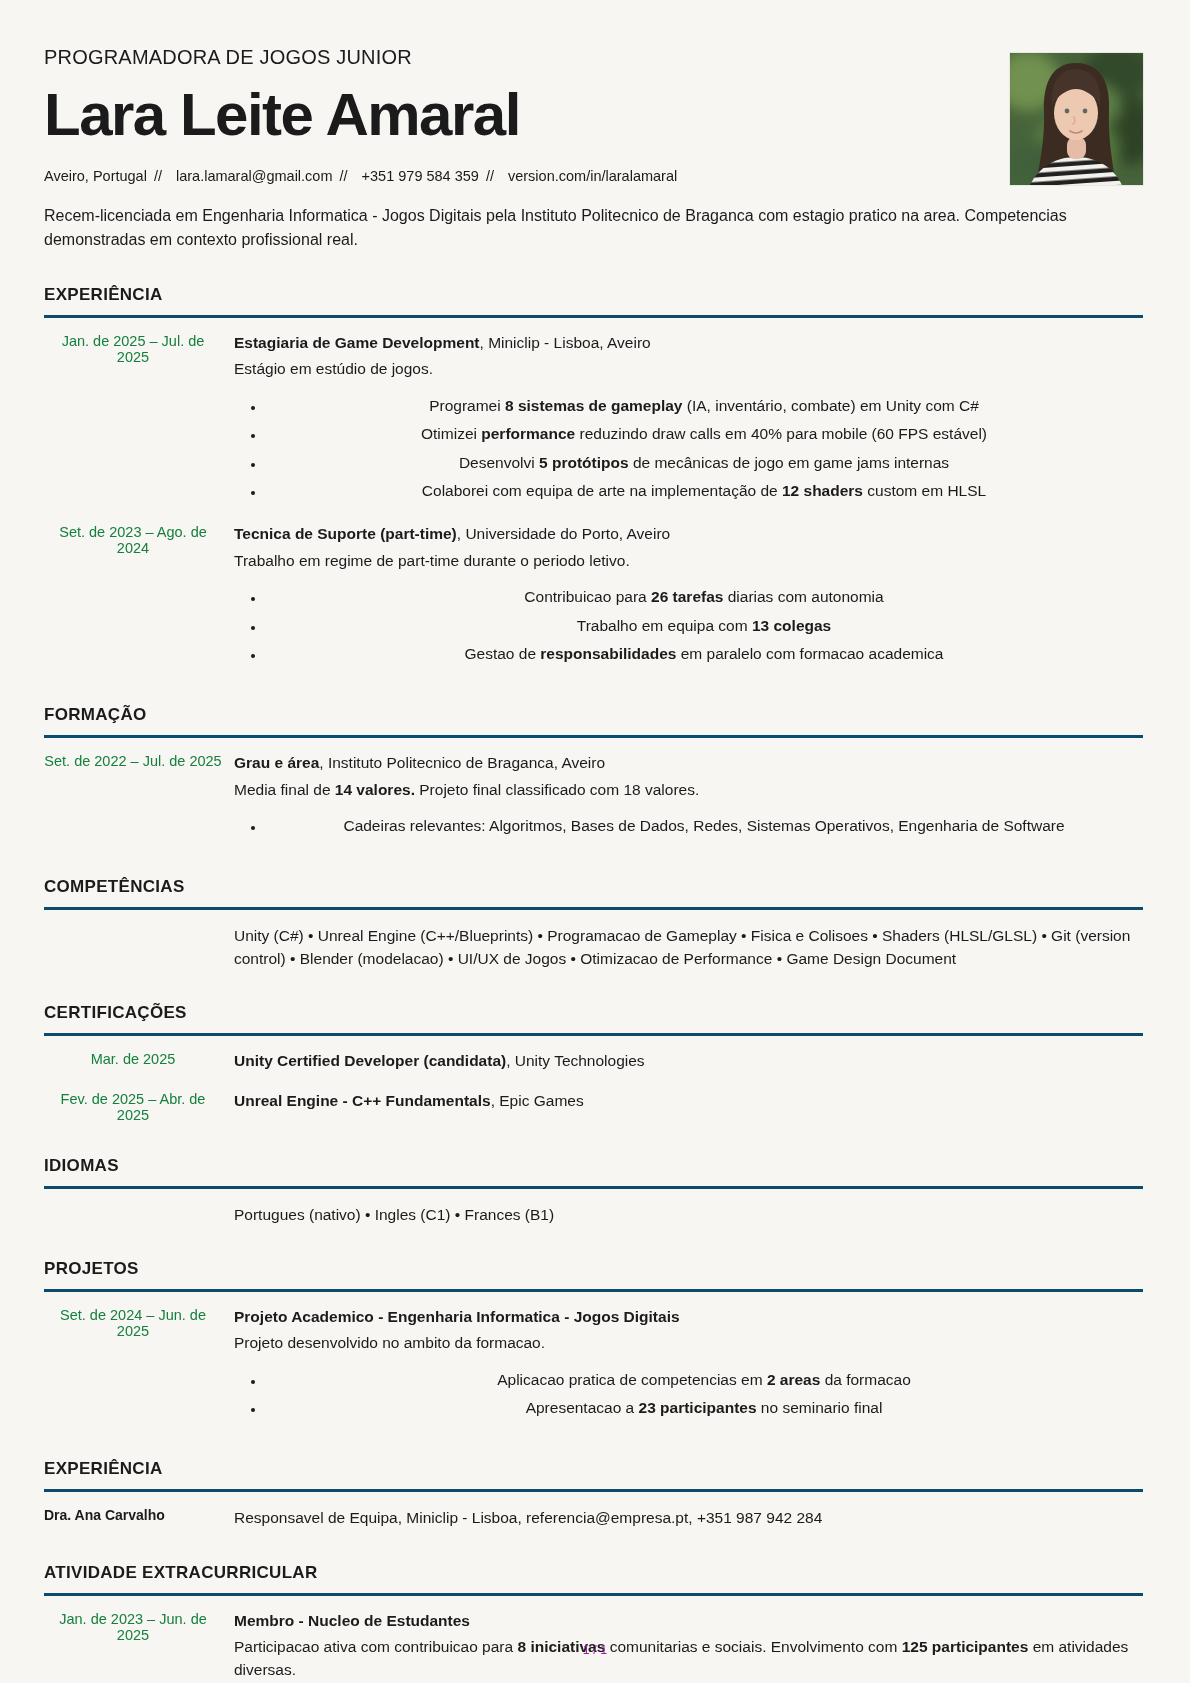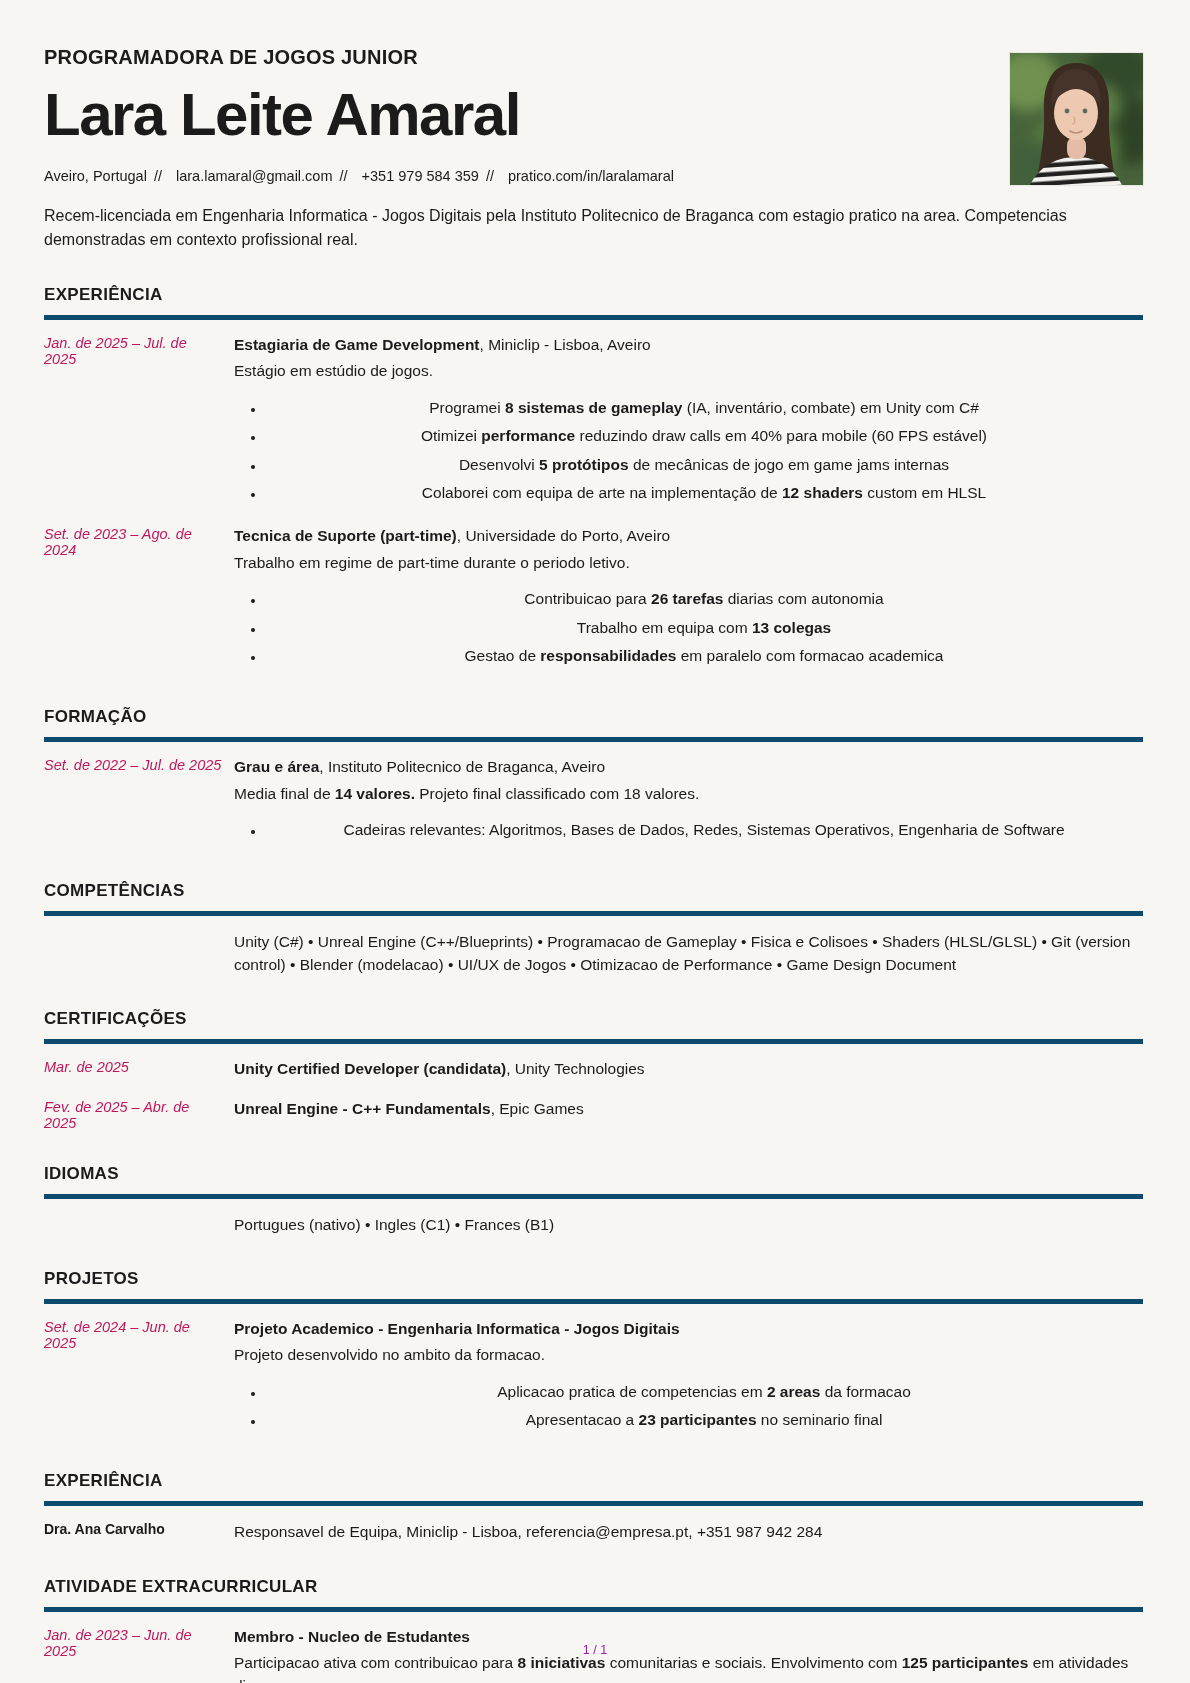"PROGRAMADORA DE JOGOS JUNIOR" .role-title { font-weight: 700 -> 400 }
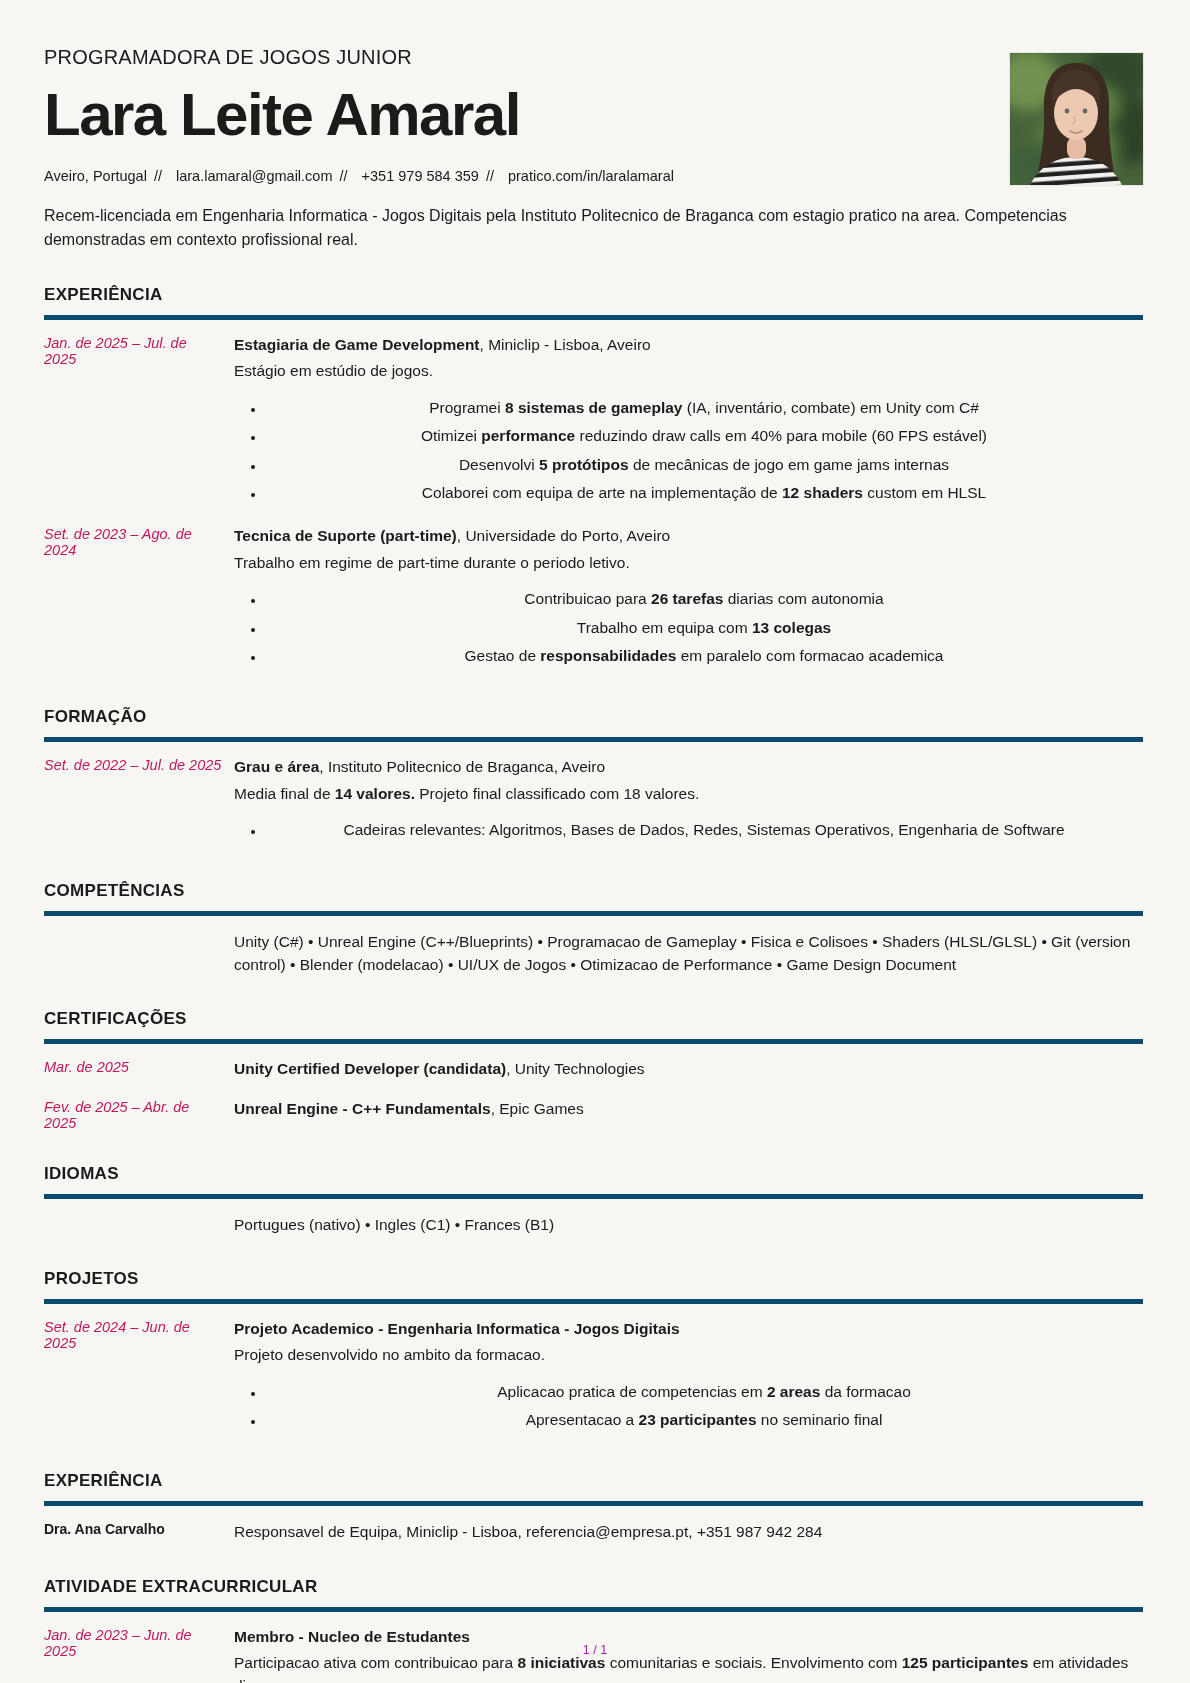"pratico.com/in/laralamaral" span { text: pratico.com/in/laralamaral -> version.com/in/laralamaral }
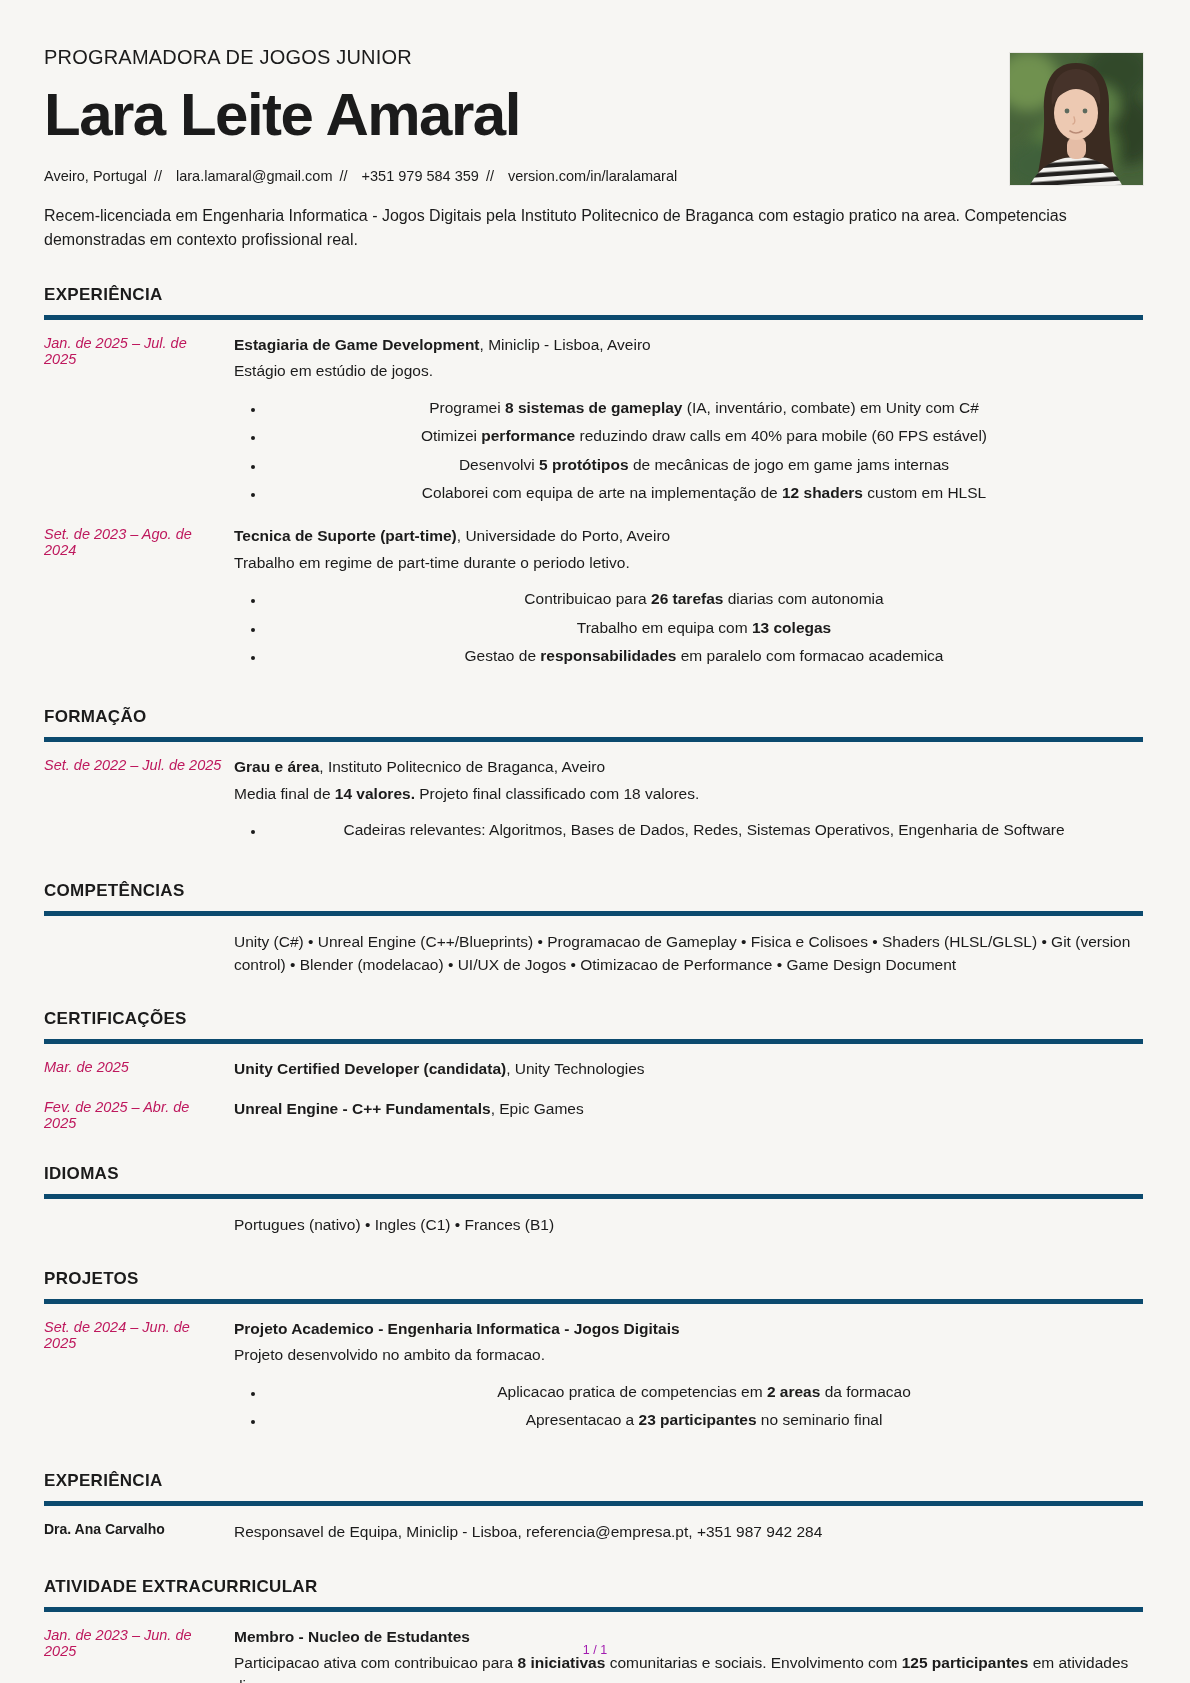"EXPERIÊNCIA" .section-heading { border-bottom: 5px solid #0c4a6e -> 3px solid #0c4a6e }
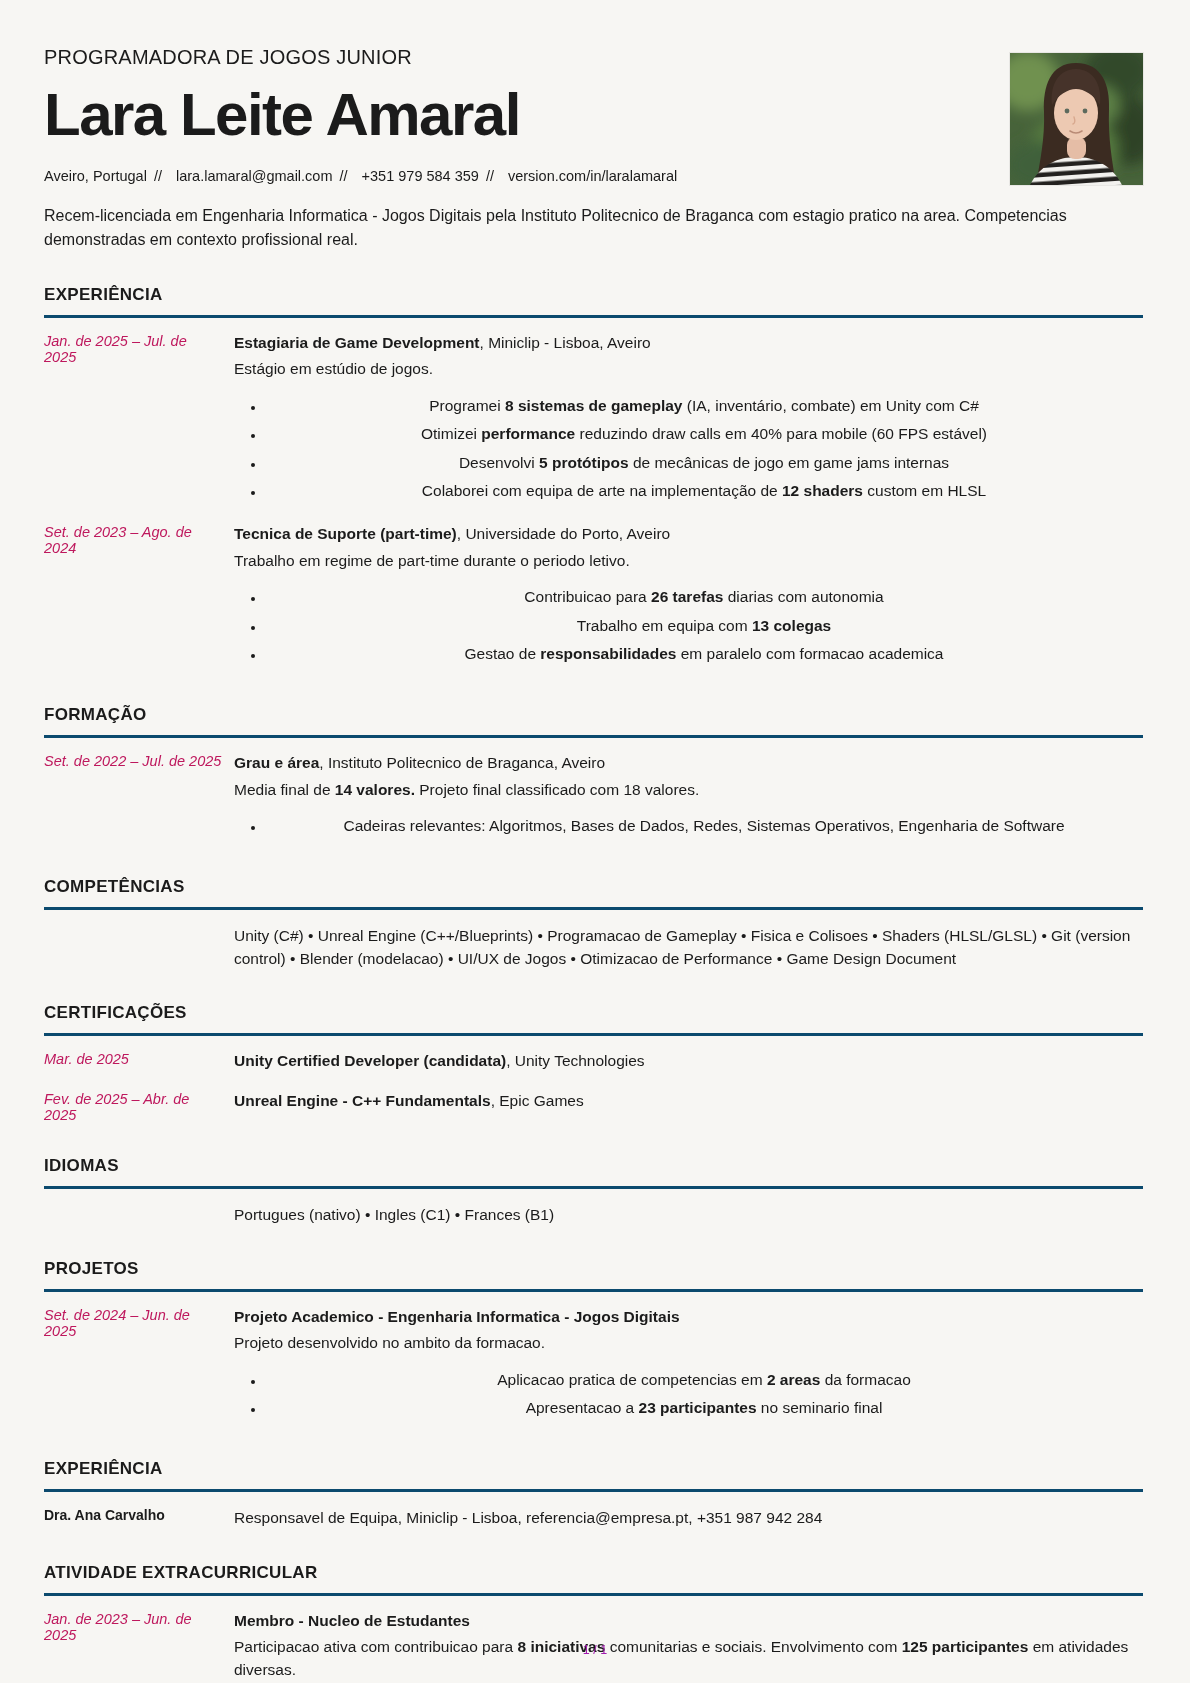"Jan. de 2025 – Jul." .row-left.date { color: #be185d -> #15803d; font-style: italic -> none; text-align: none -> center }
